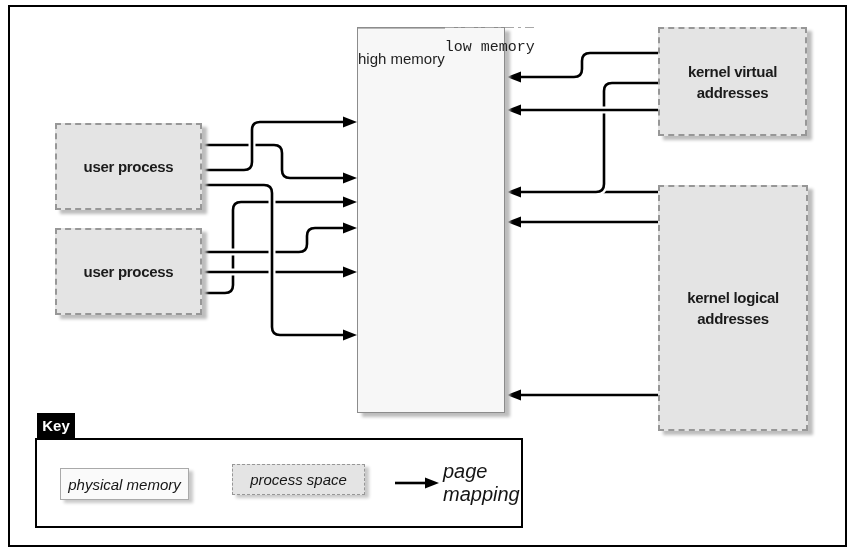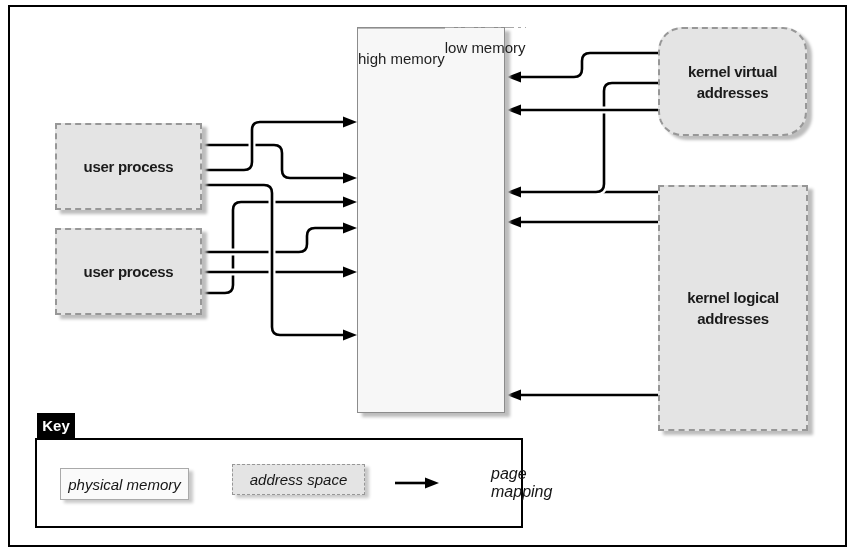"low memory" .cell.lowcell { font-family: none -> Liberation Mono, monospace }
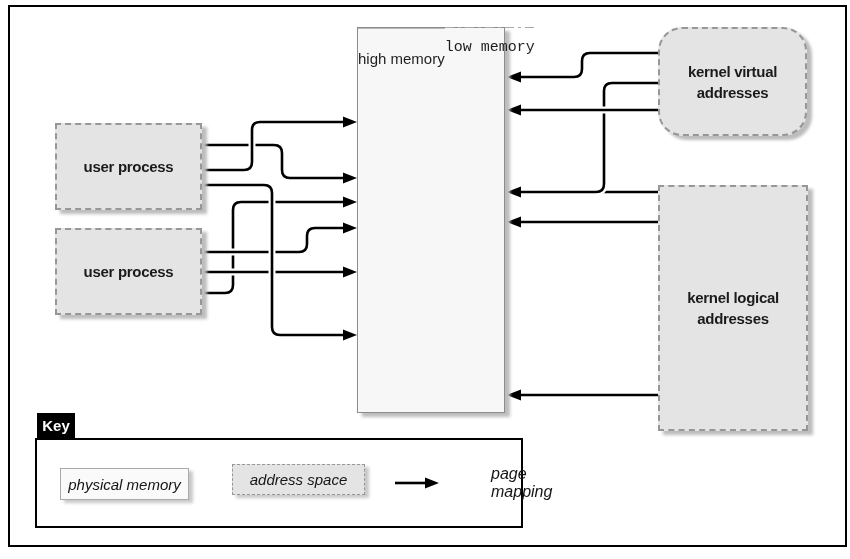"kernel virtual" div.abs { border-radius: 24px -> none }
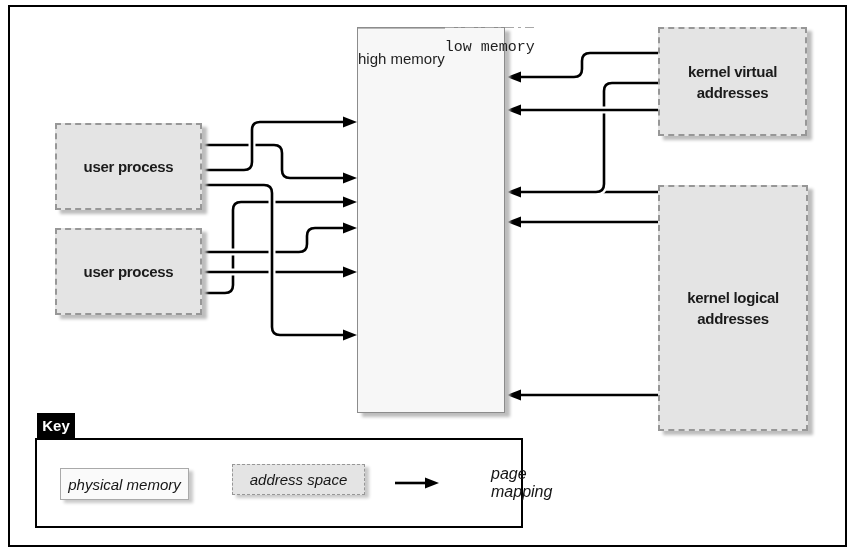"address space" span.ital { text: address -> process }
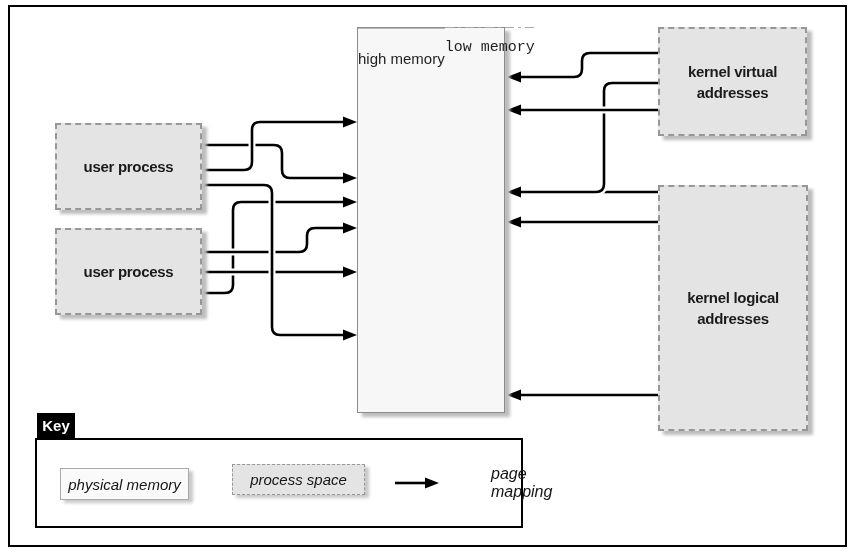"page mapping" .pagemap .ital { font-size: 16px -> 20px; margin-left: 48px -> none }
